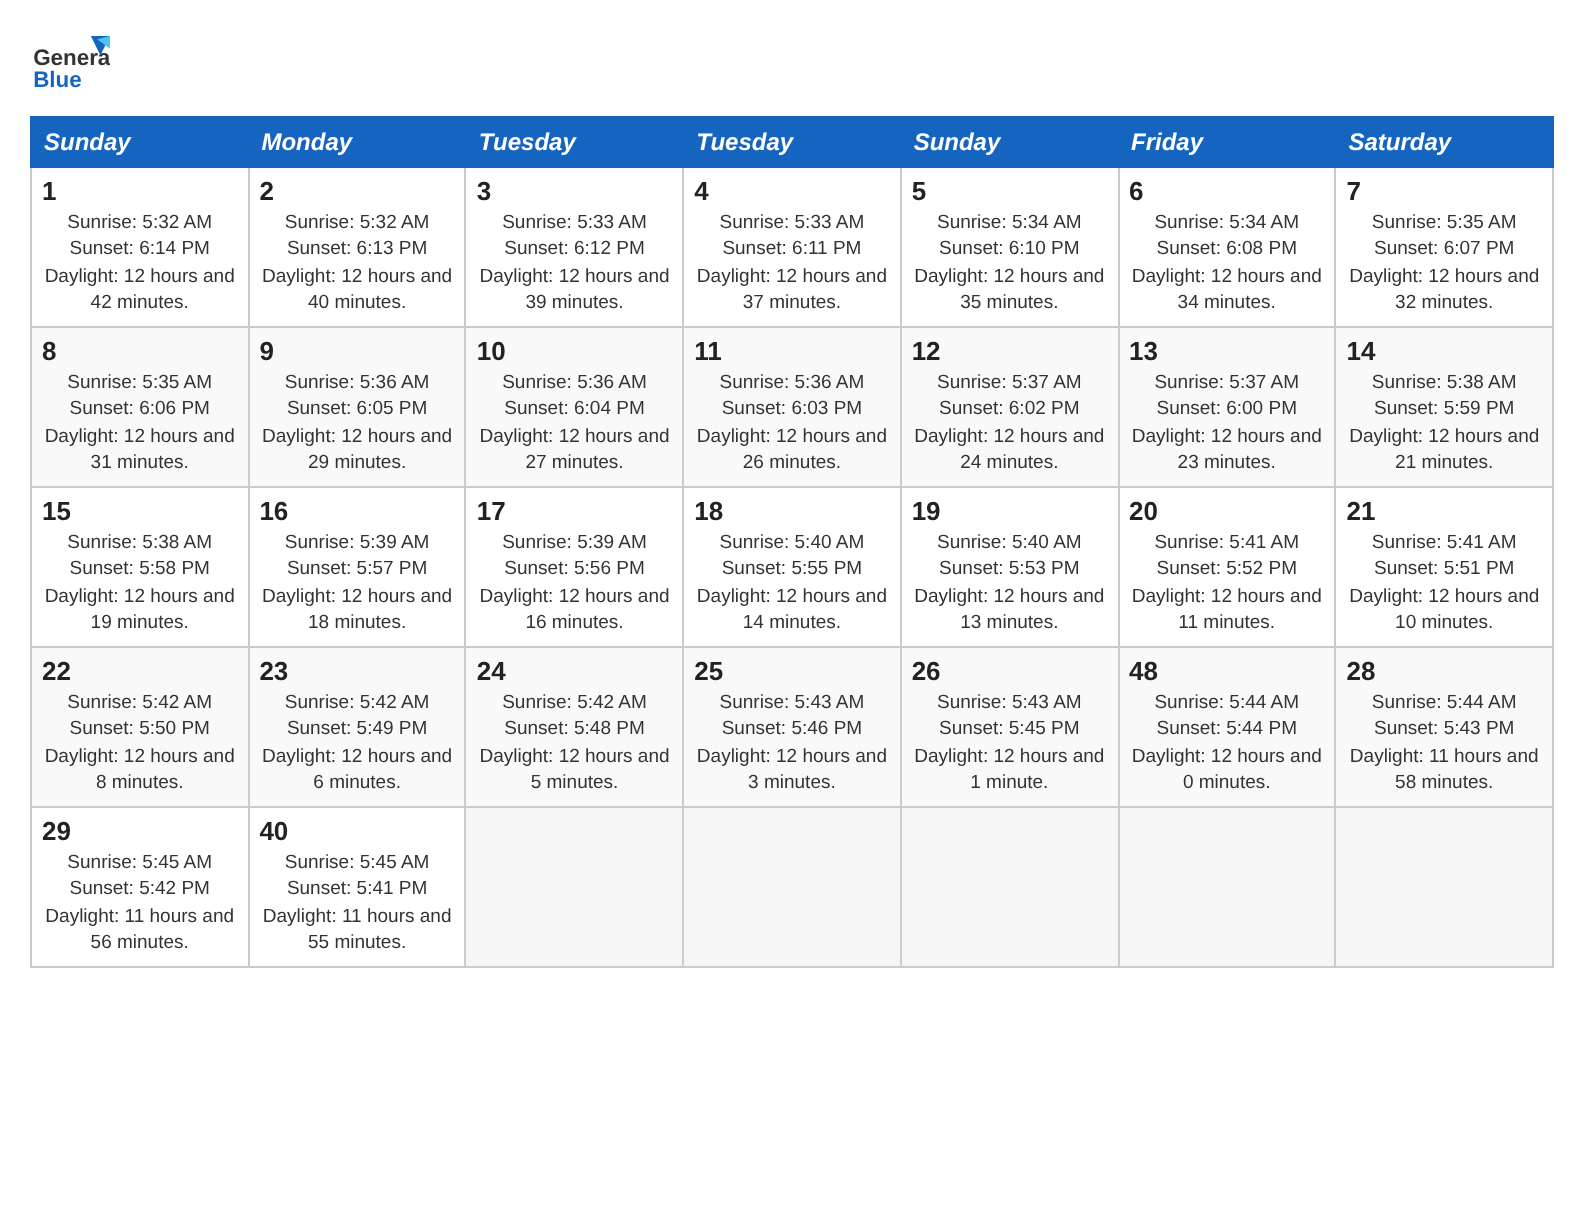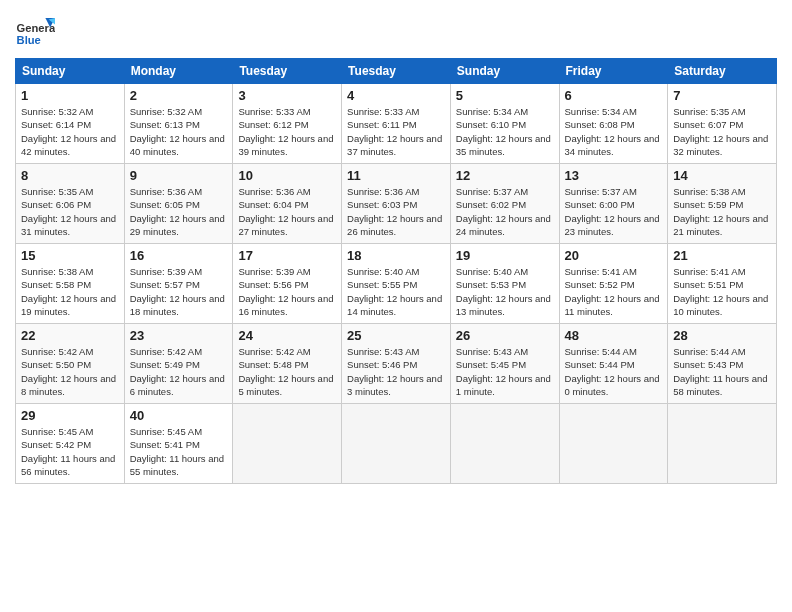"Sunday" .calendar-table th { font-style: none -> italic }
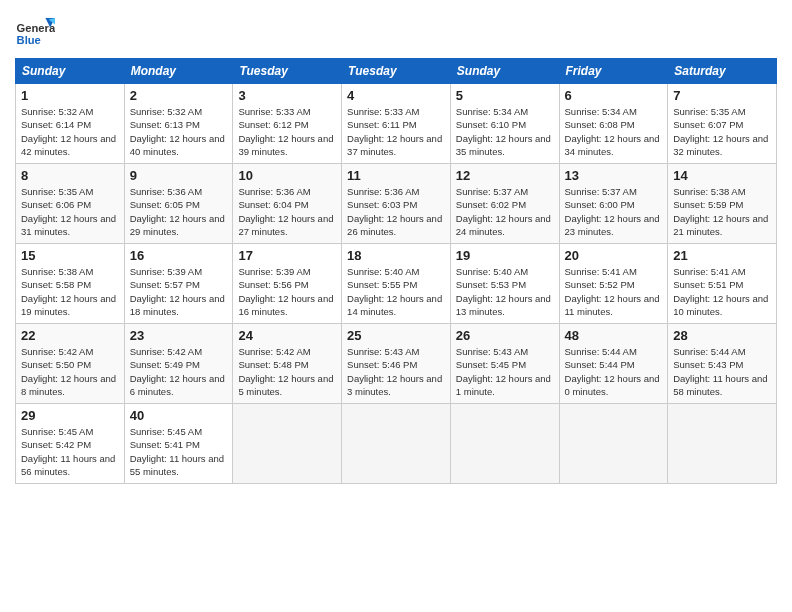"Sunrise: 5:32 AM" .day-info { text-align: none -> center }
